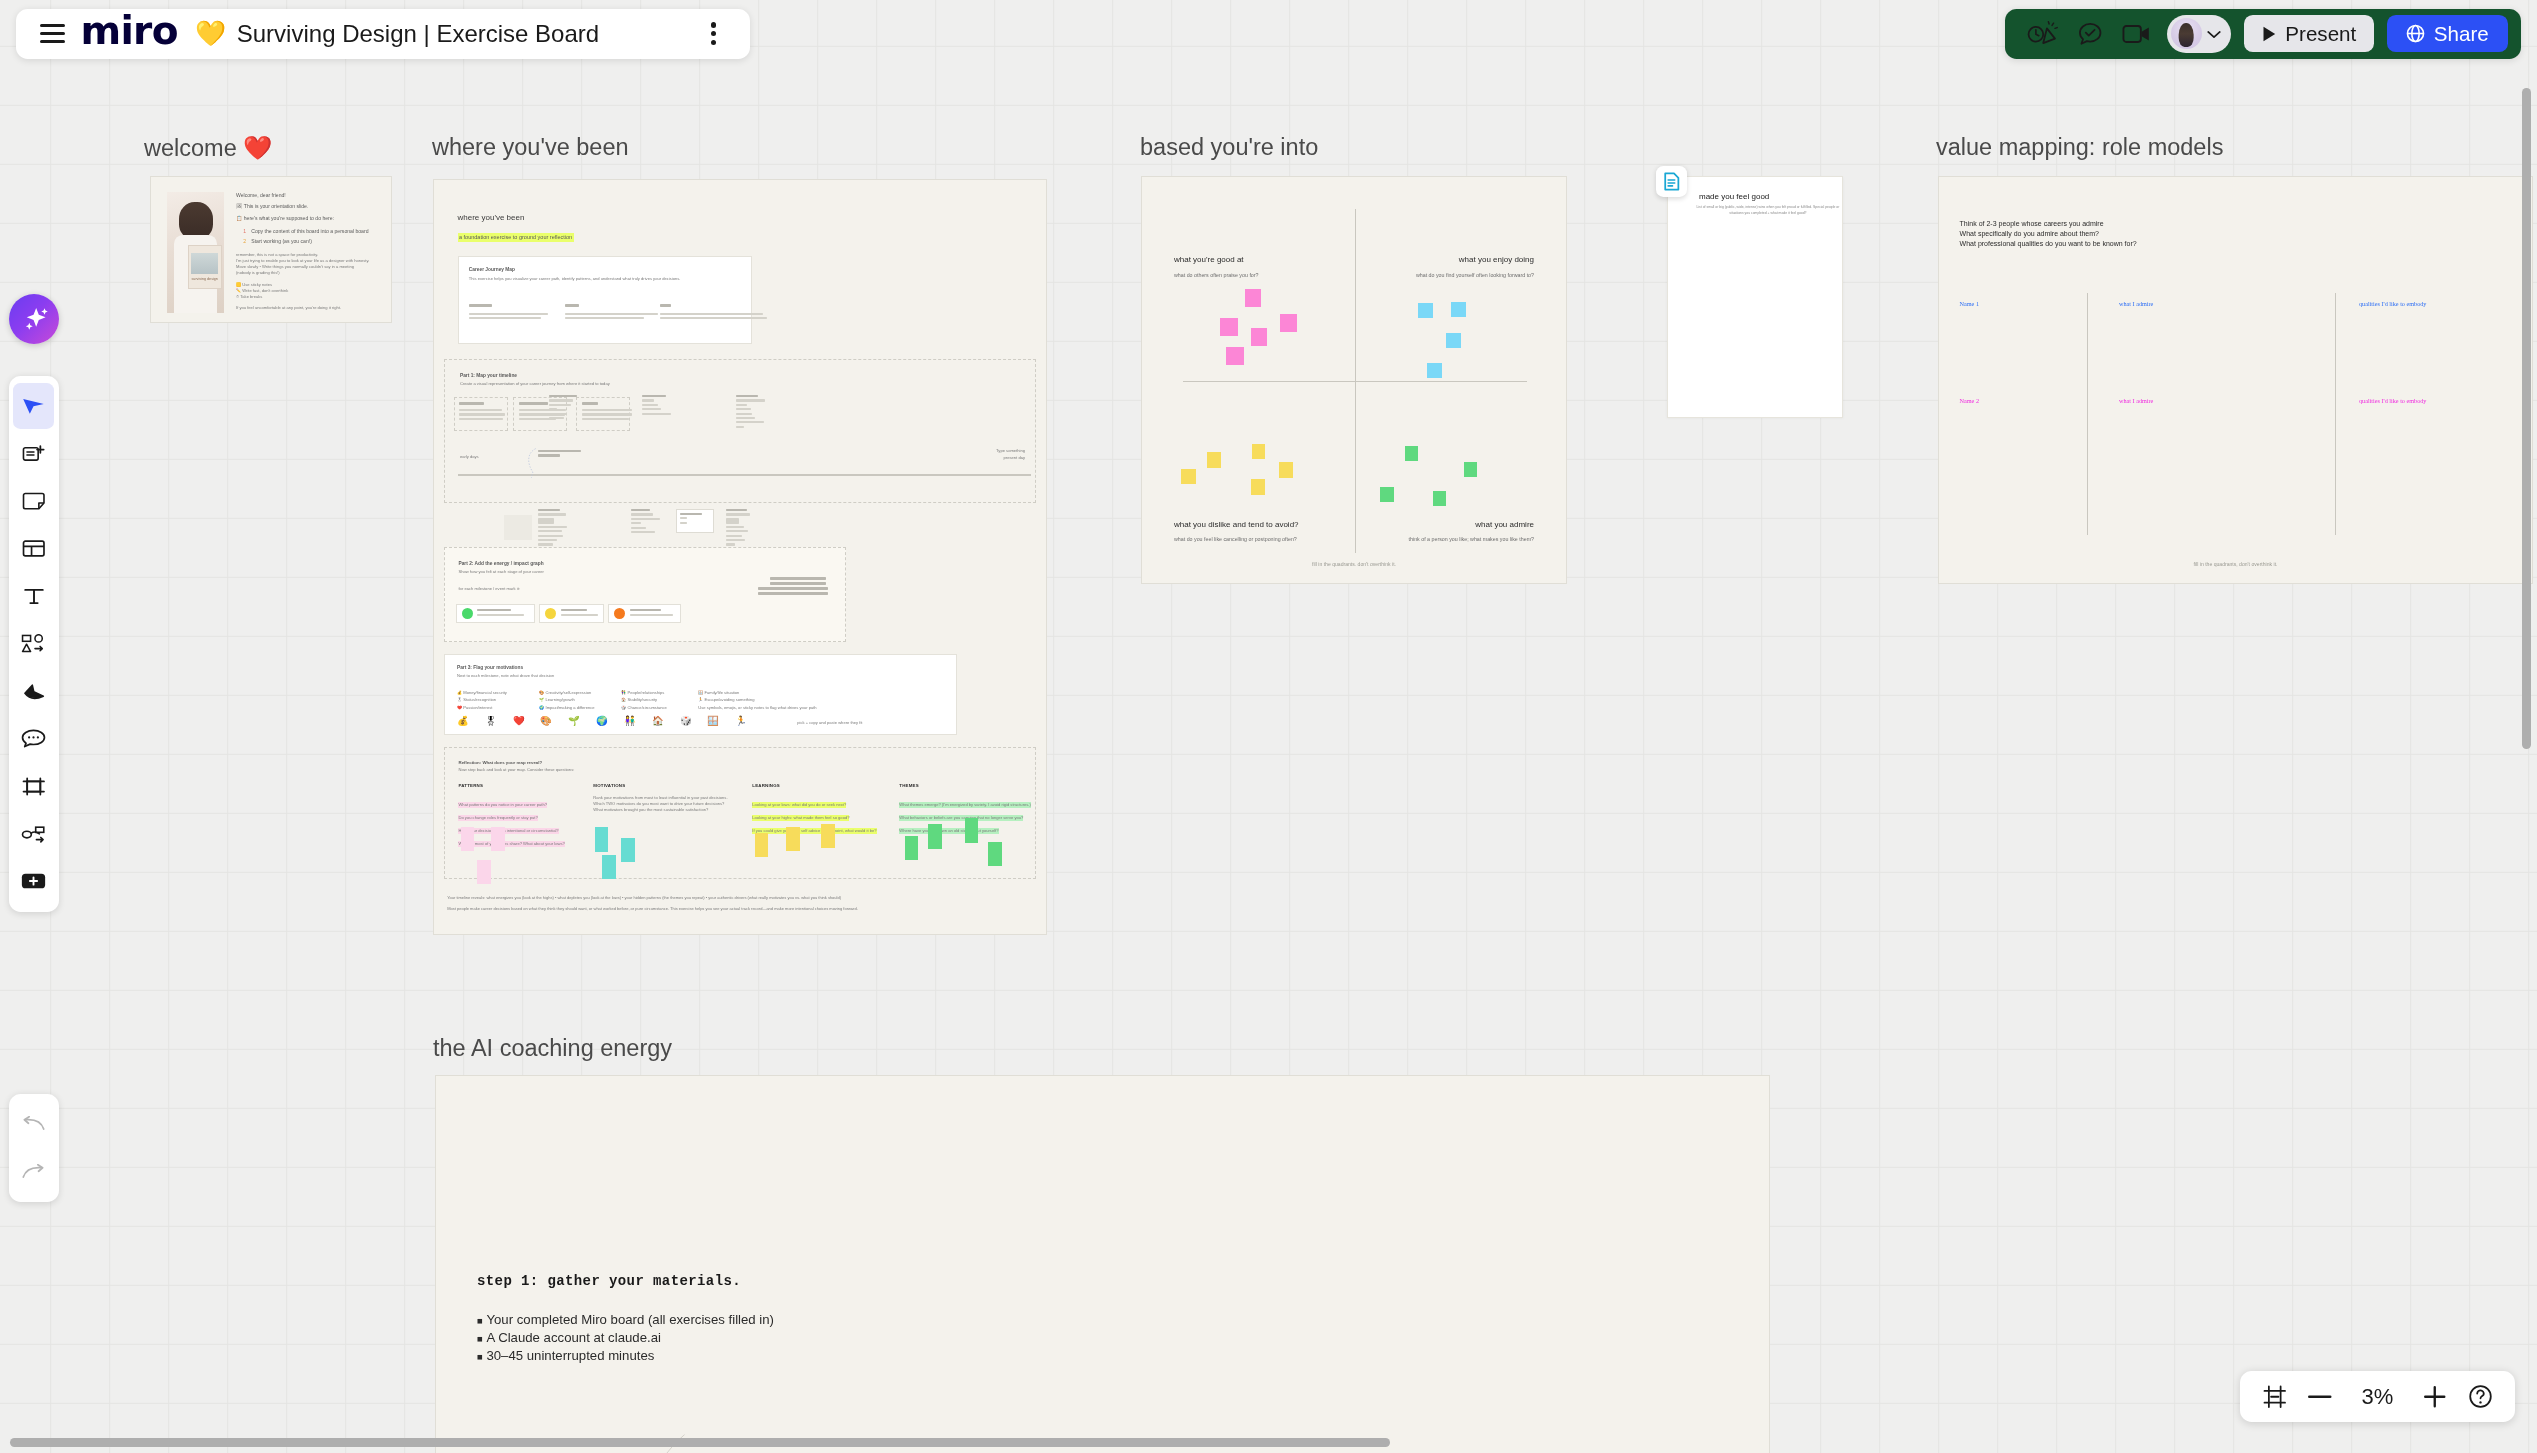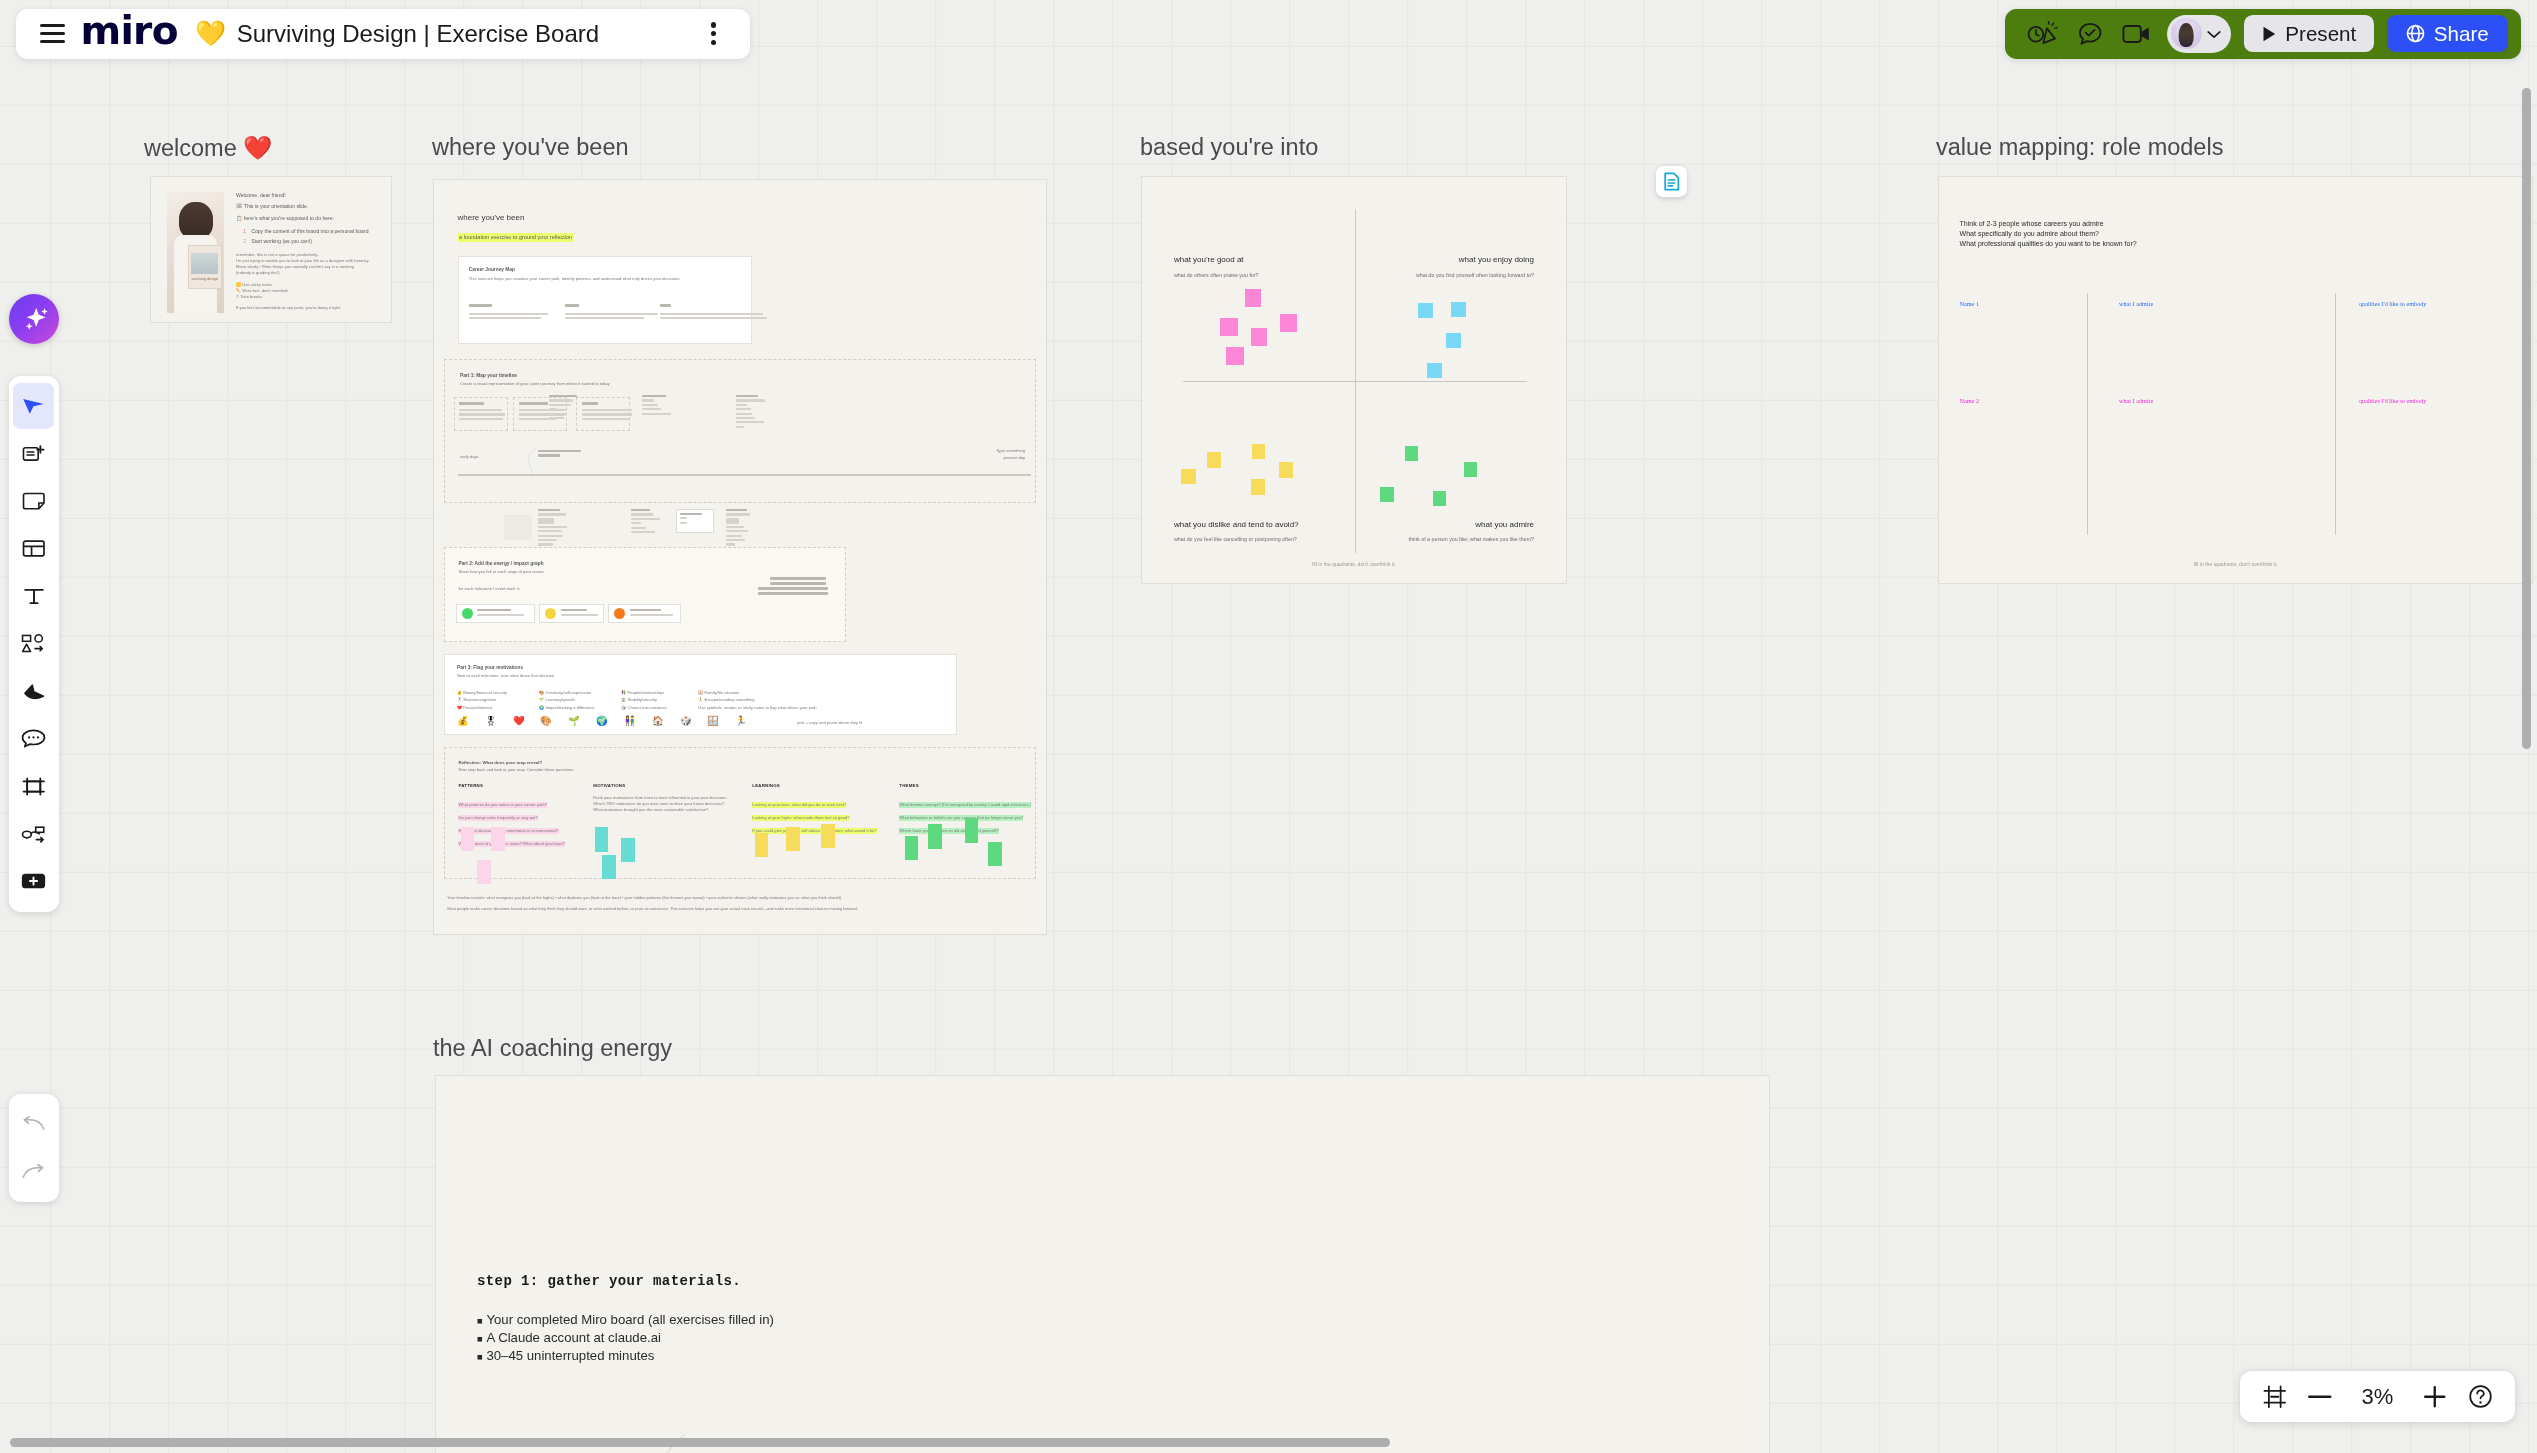"Present" .topbar-right { background: #4d7c0f -> #14532d }
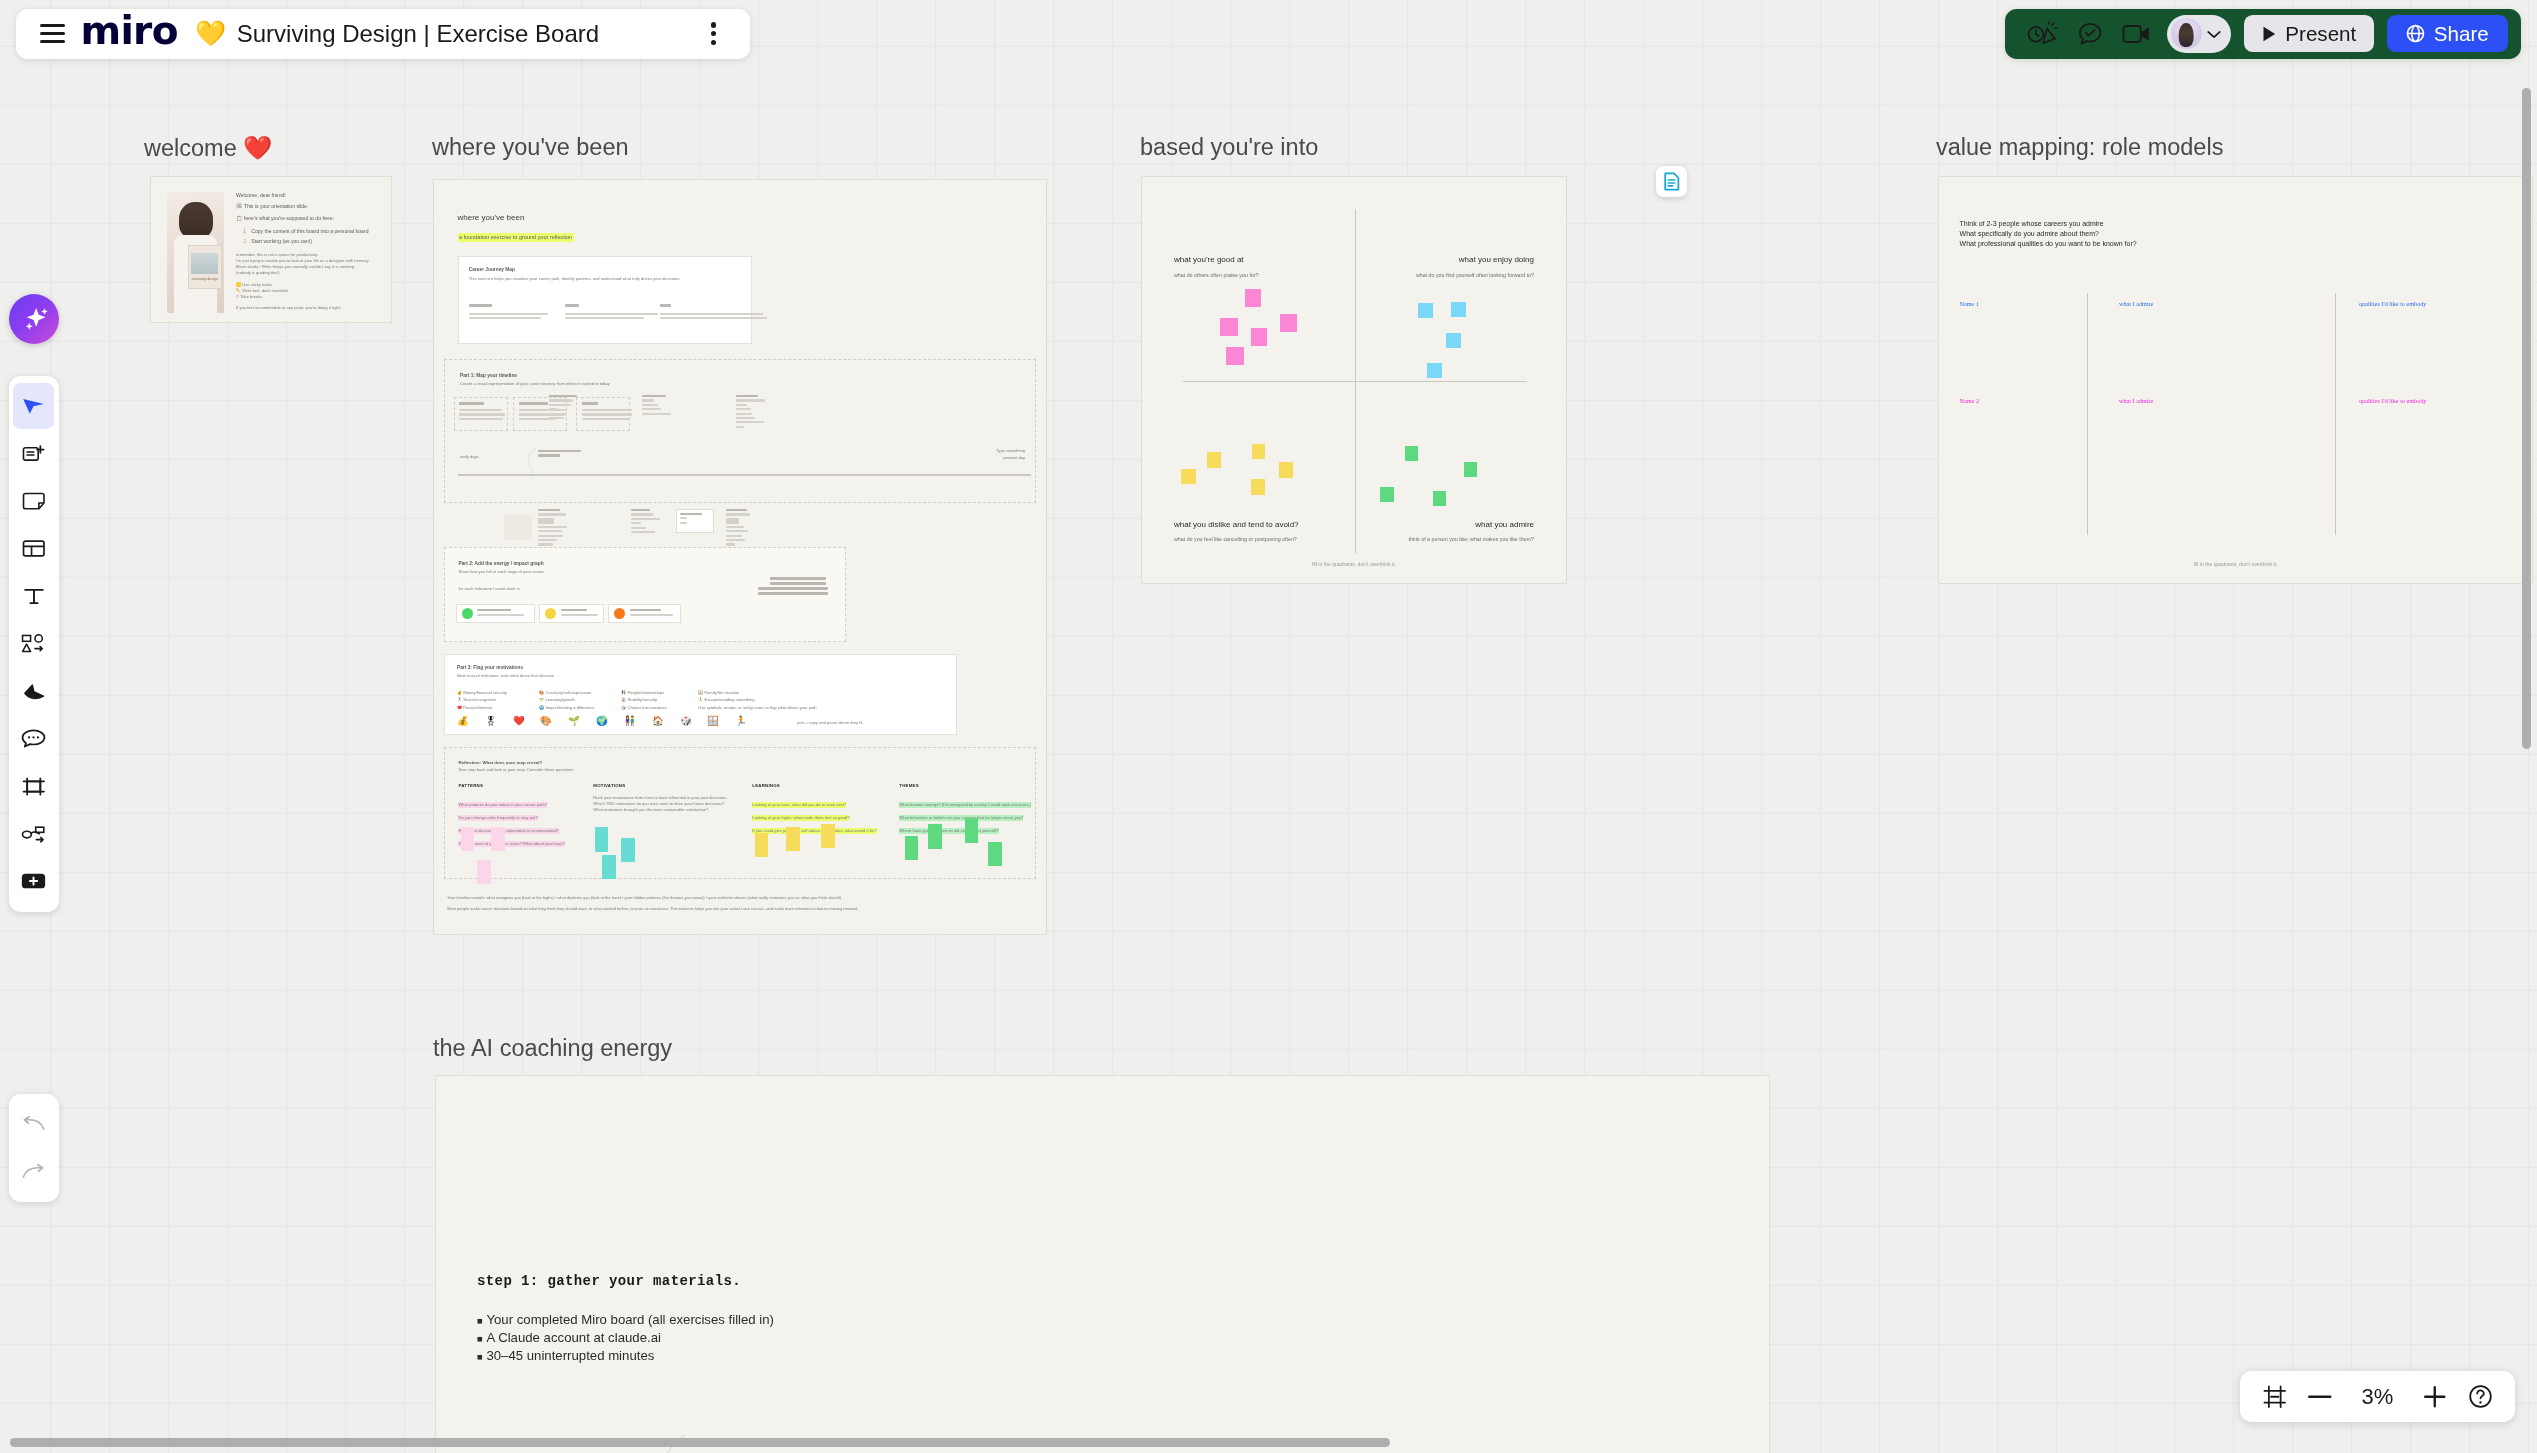"made you feel good" div.doc-card { html: none -> <div> <div>made you feel good</div> <div>List of small or big (public, wide, intense) wins when you felt proud or fulfilled. Special people or situations you completed + what made it feel good?</div> </div> }
